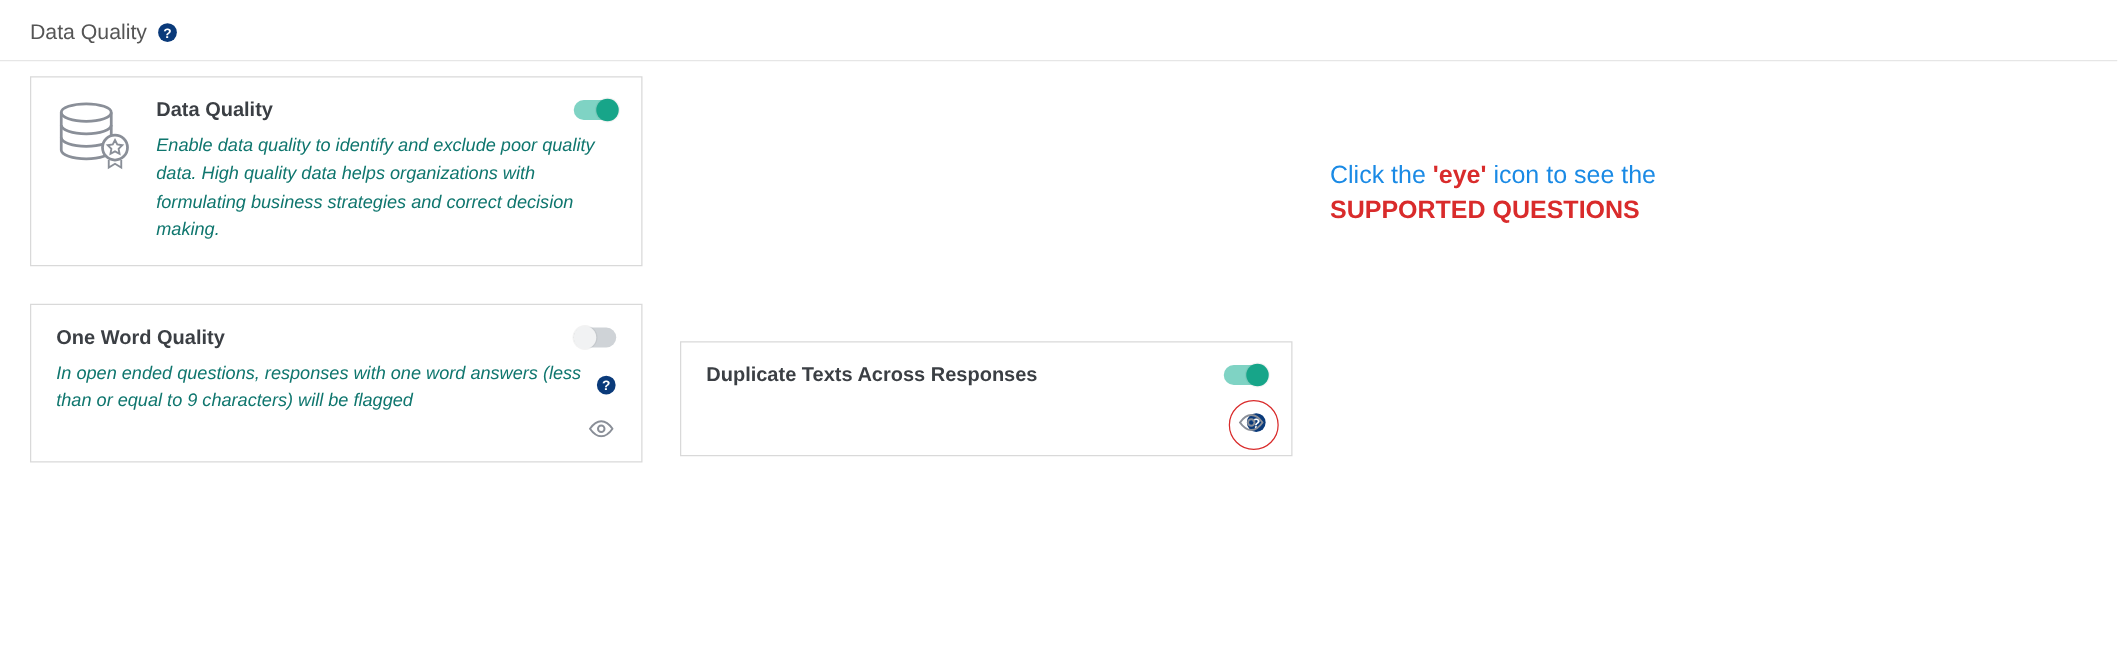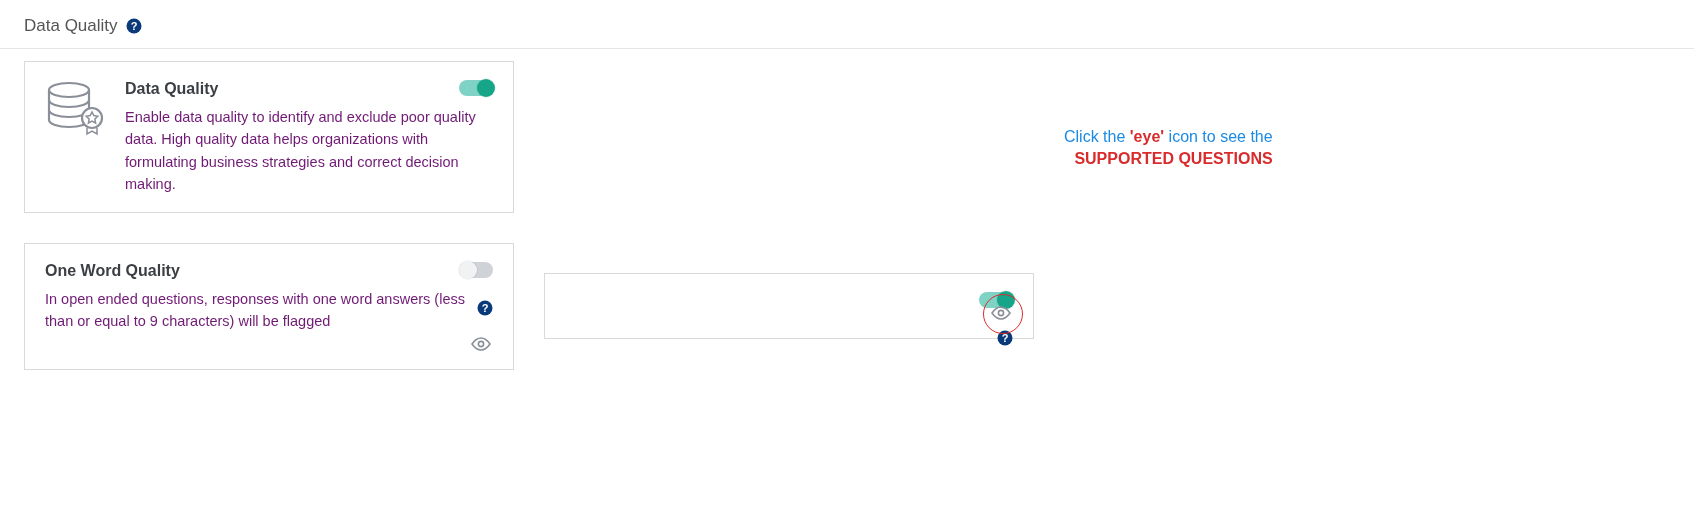"Enable data quality to identify" .card-desc { color: #701a75 -> #0f766e; font-style: none -> italic }
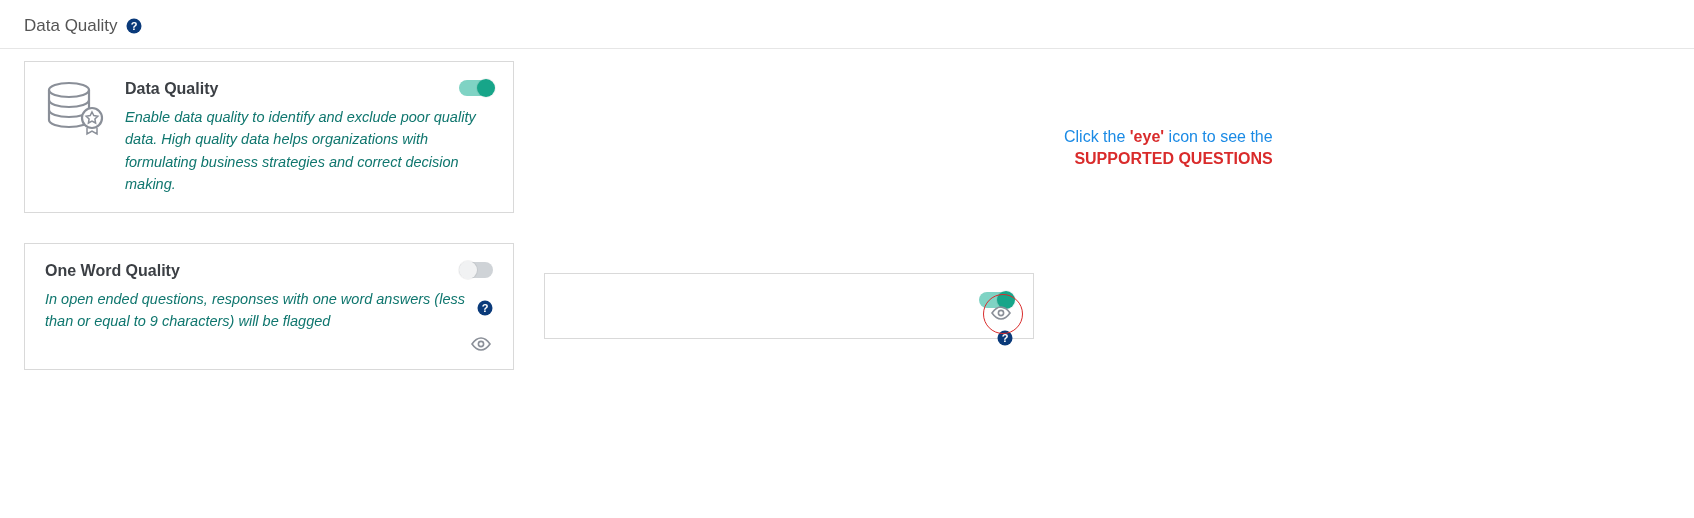"Click the 'eye' icon to" .annotation { font-size: 16px -> 20px }
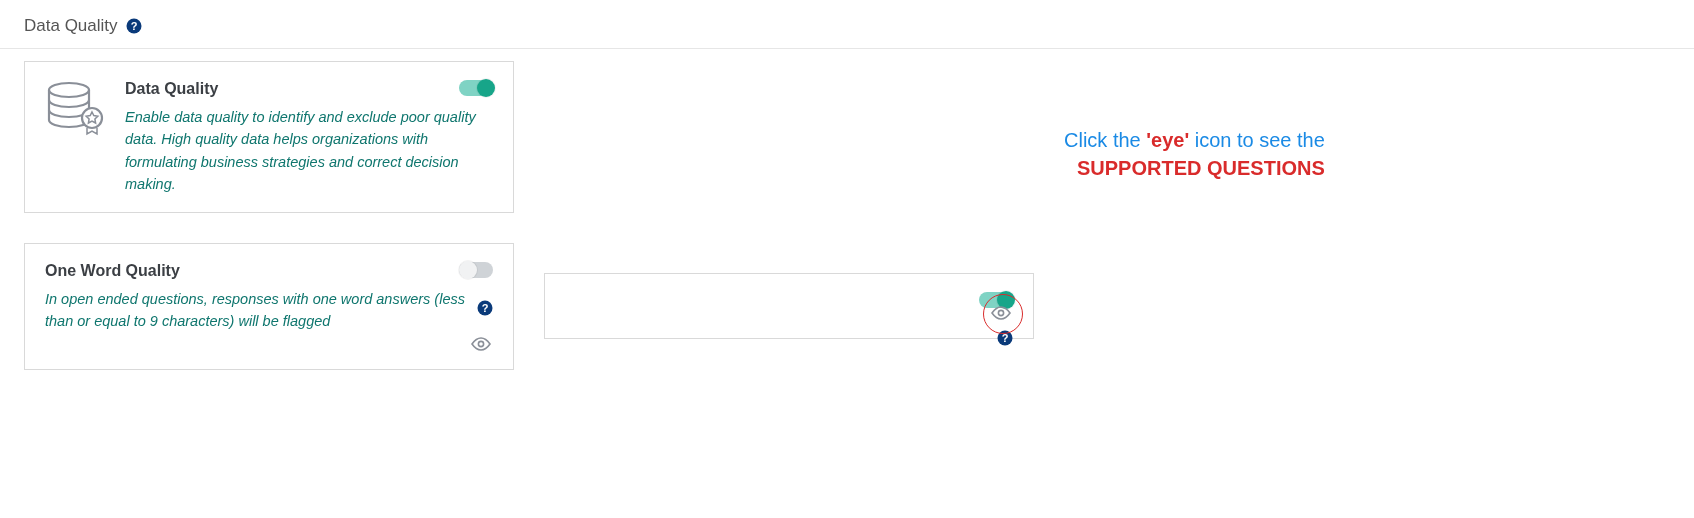"SUPPORTED QUESTIONS" .anno-line2 { text-align: right -> none }
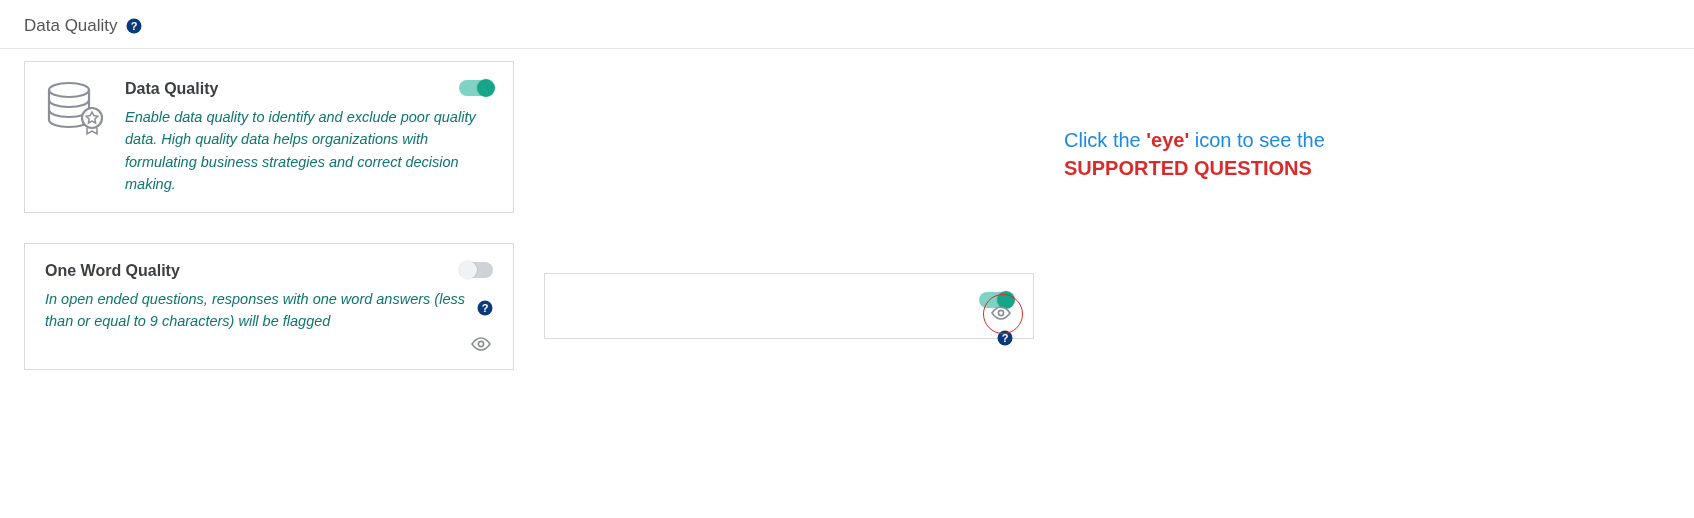"Duplicate Texts Across Responses" div.card-title { html: none -> <div>Duplicate Texts Across Responses</div> }
